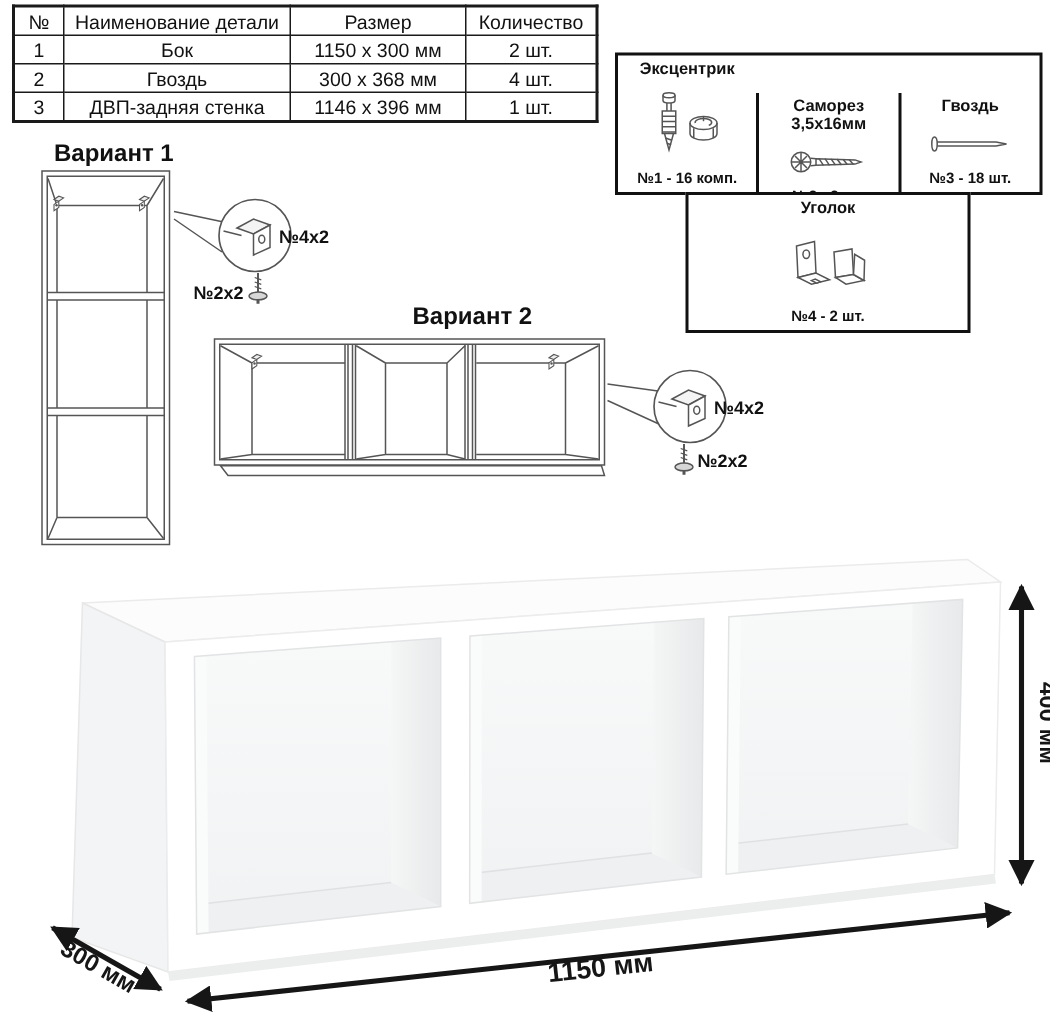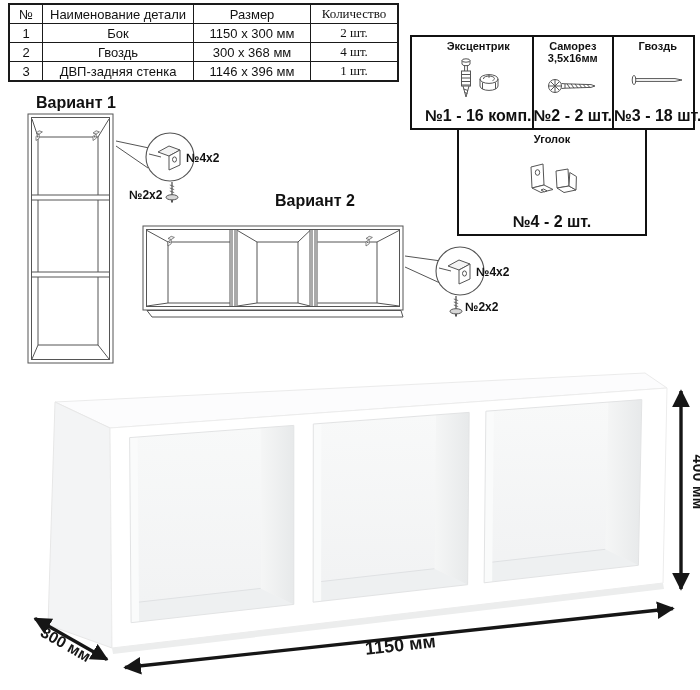"Количество" td.c-qty,th.c-qty { font-family: Liberation Serif, serif -> none }
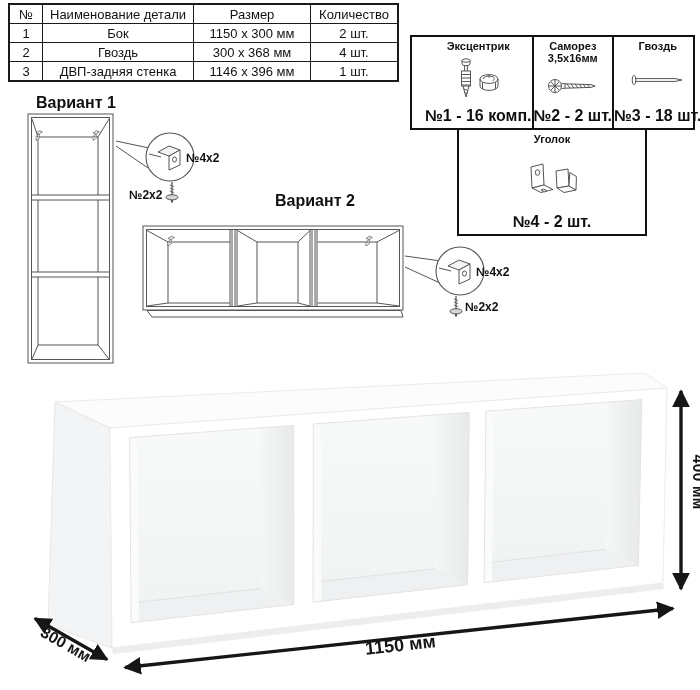"Эксцентрик" .hw-row1 { padding-left: 13px -> none }
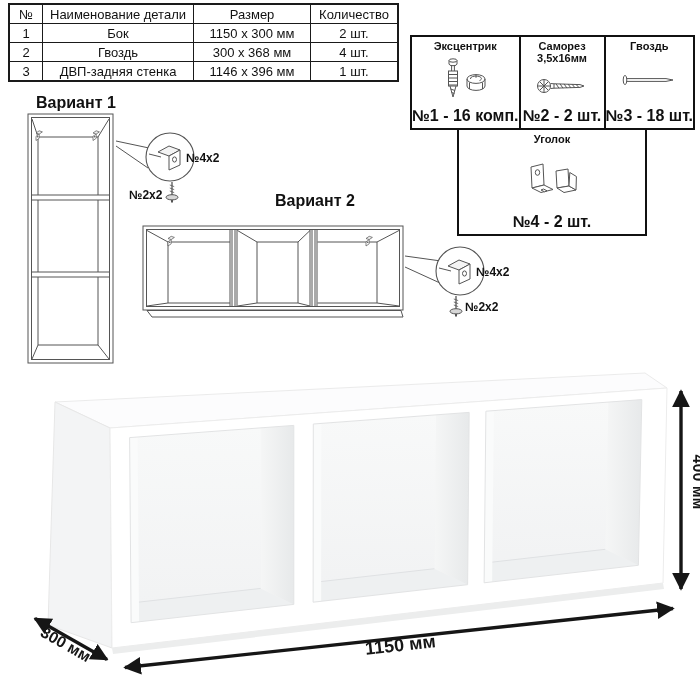"Саморез 3,5х16мм" .hw-cell + .hw-cell { margin-top: none -> 25px }
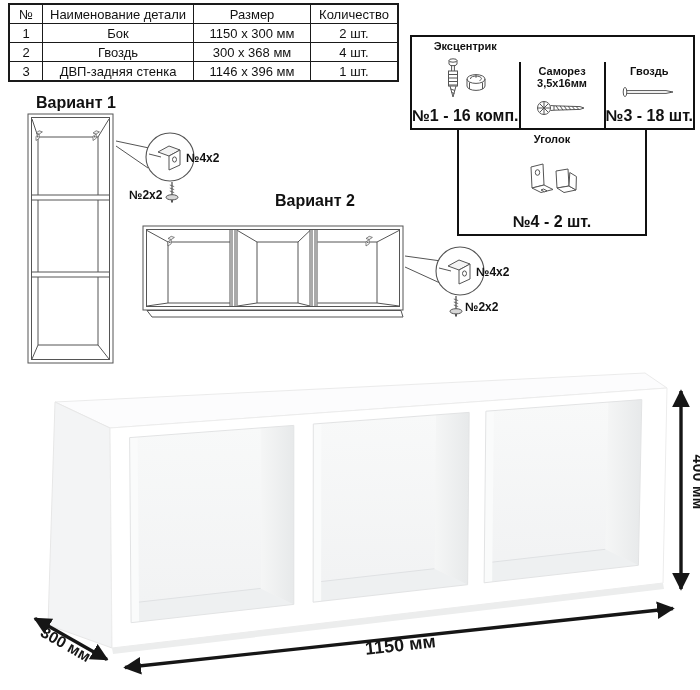"№1 - 16 комп." .hw-count { font-size: 16px -> 10px }
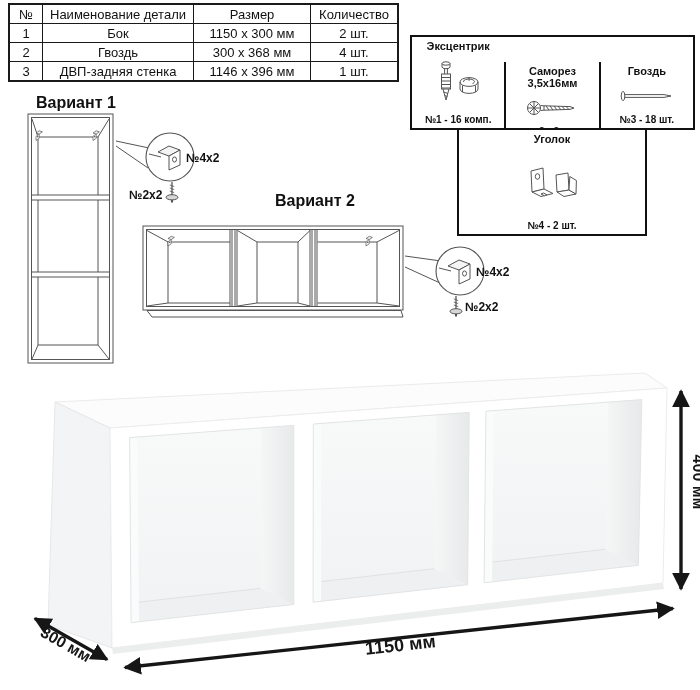"Уголок" .hw-row2 { height: 108px -> 94px }
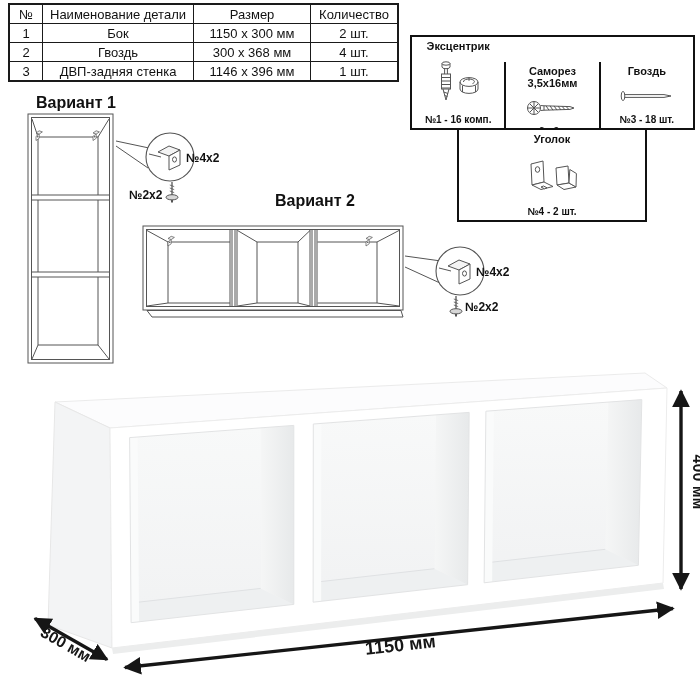"Вариант 2" #v2-title { top: 192px -> 203px }
